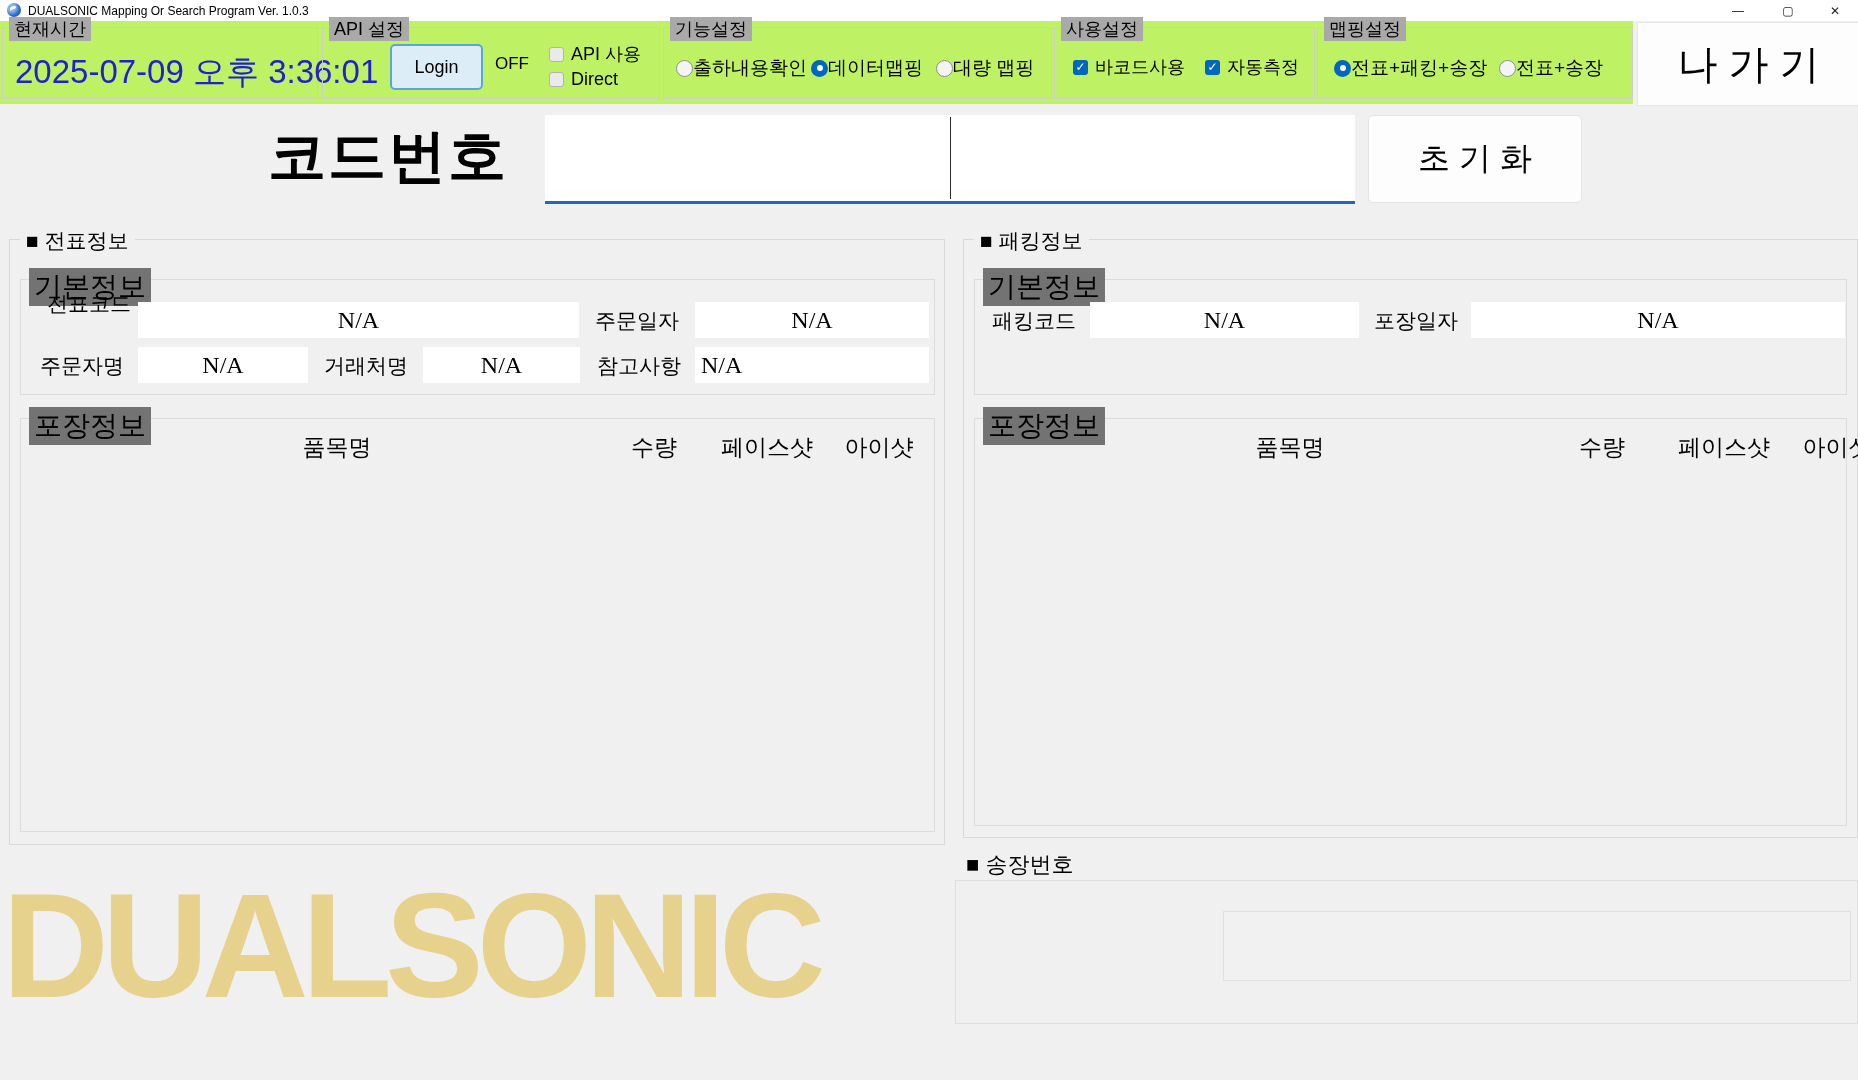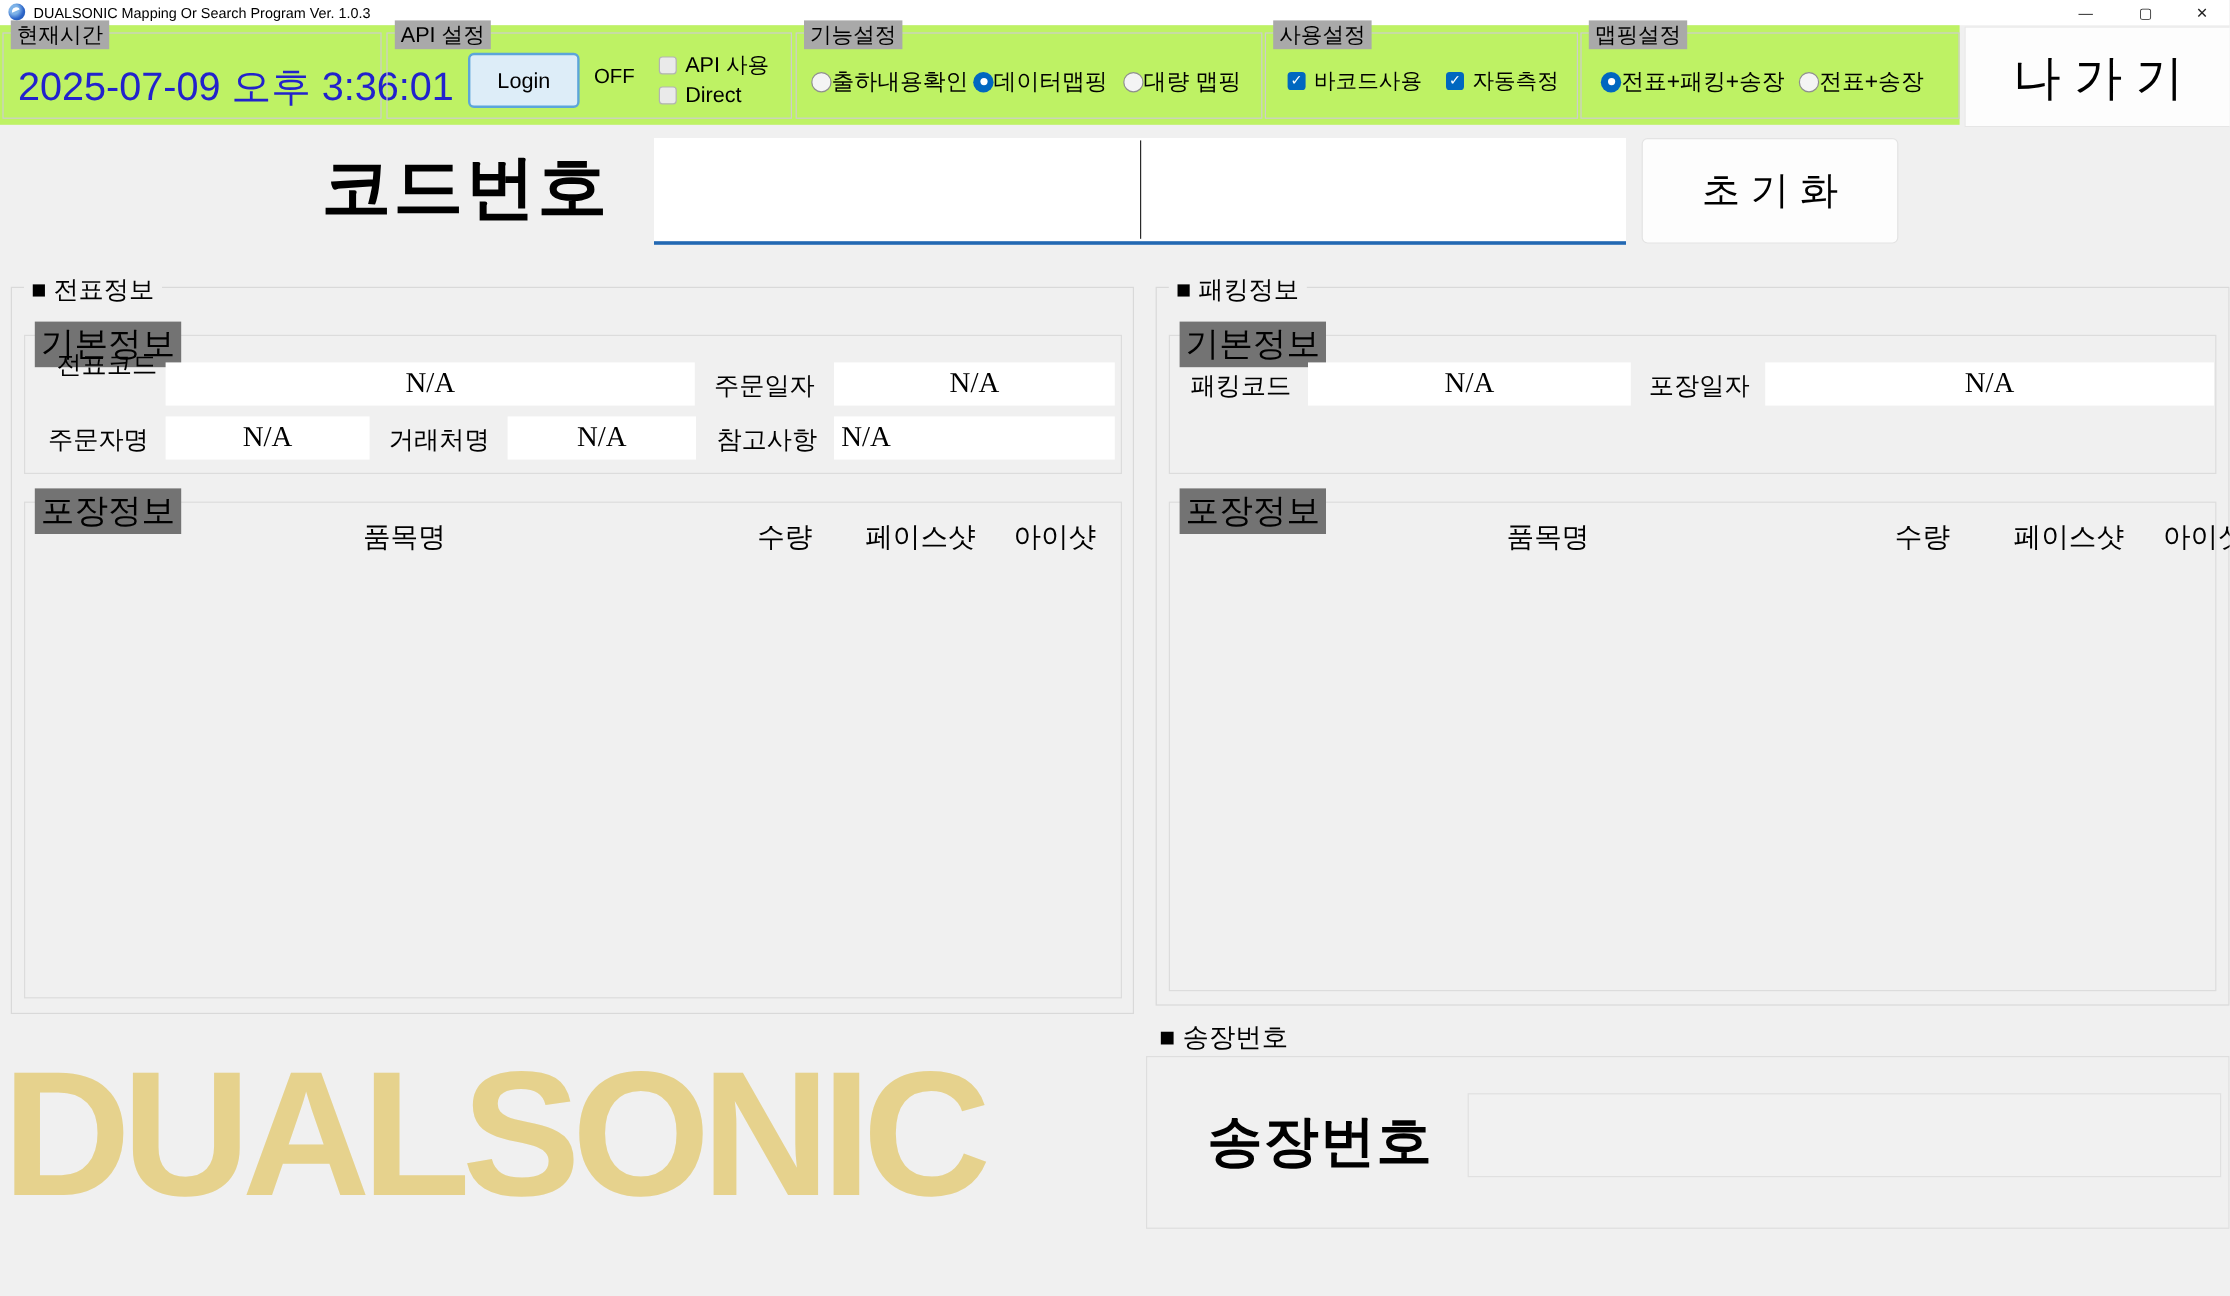"송장번호" div.invoice-big { html: <div>송장번호</div> -> none }
